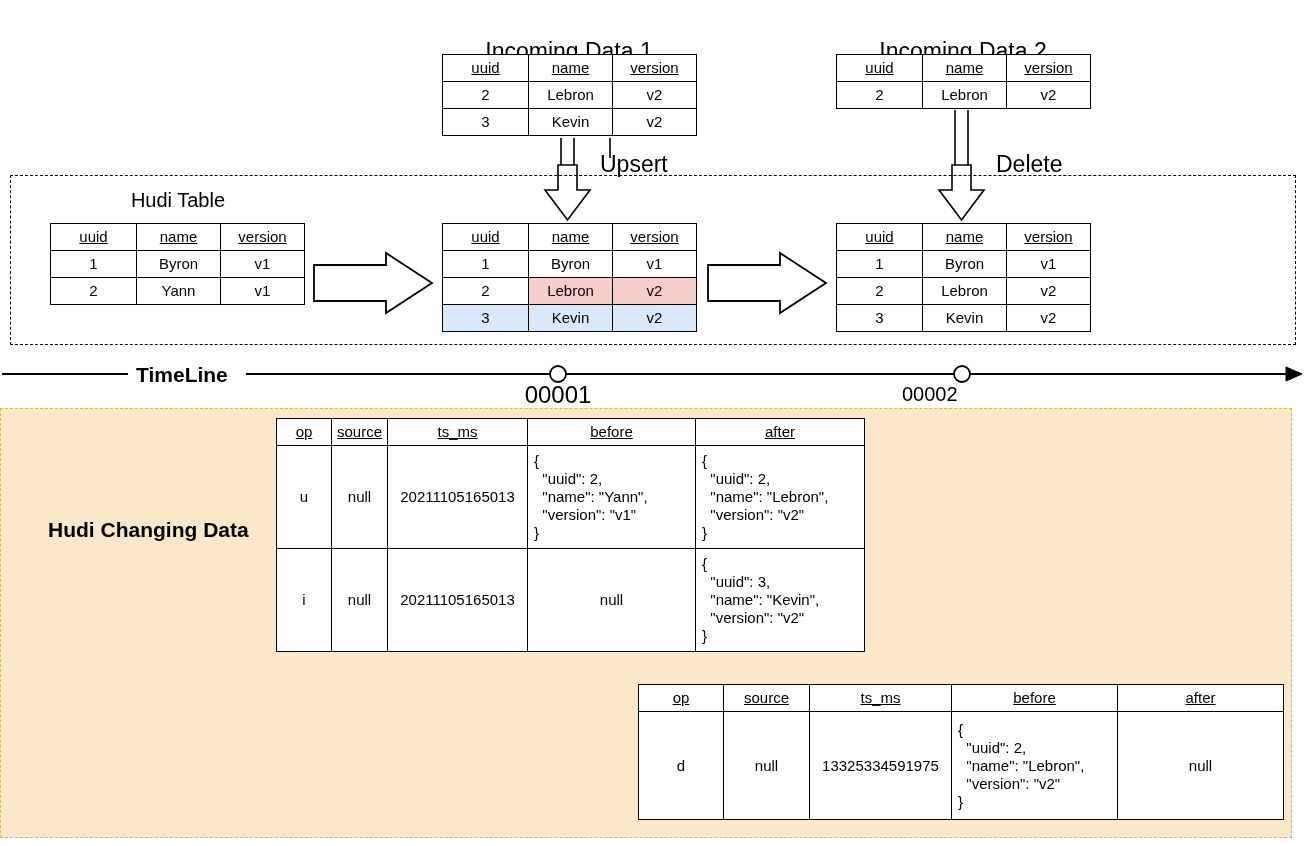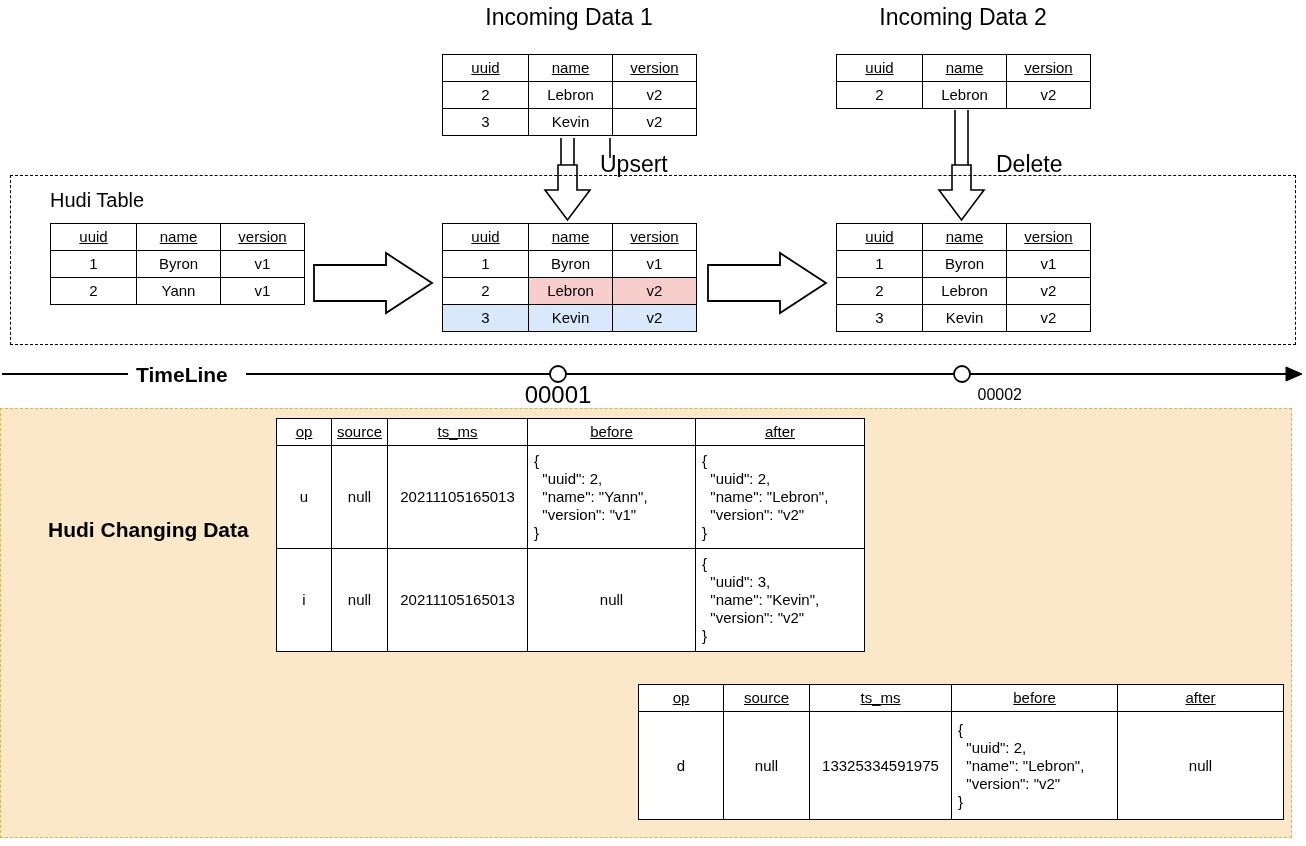"Incoming Data 1" .section-title { margin-top: none -> 34px }
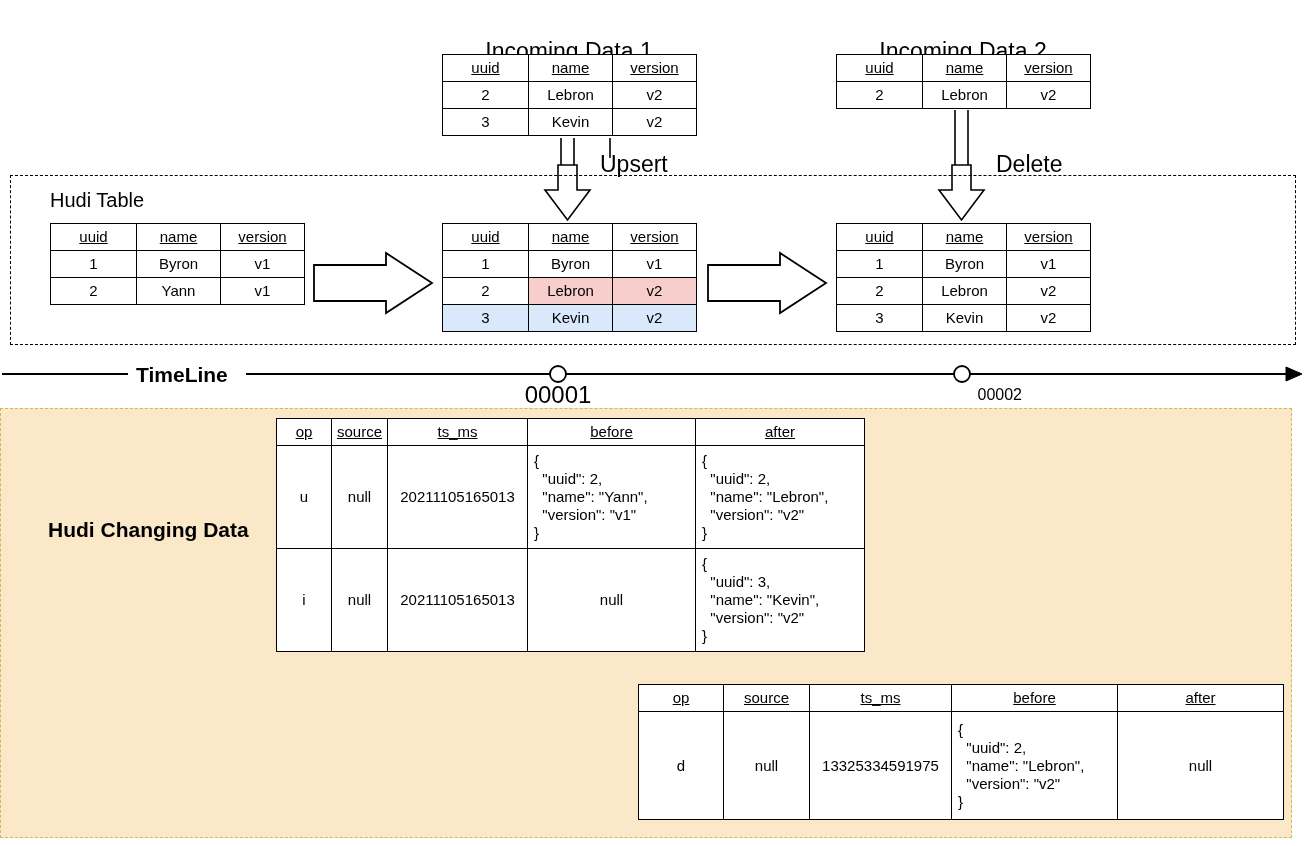"Hudi Table" .box-title { text-align: left -> center }
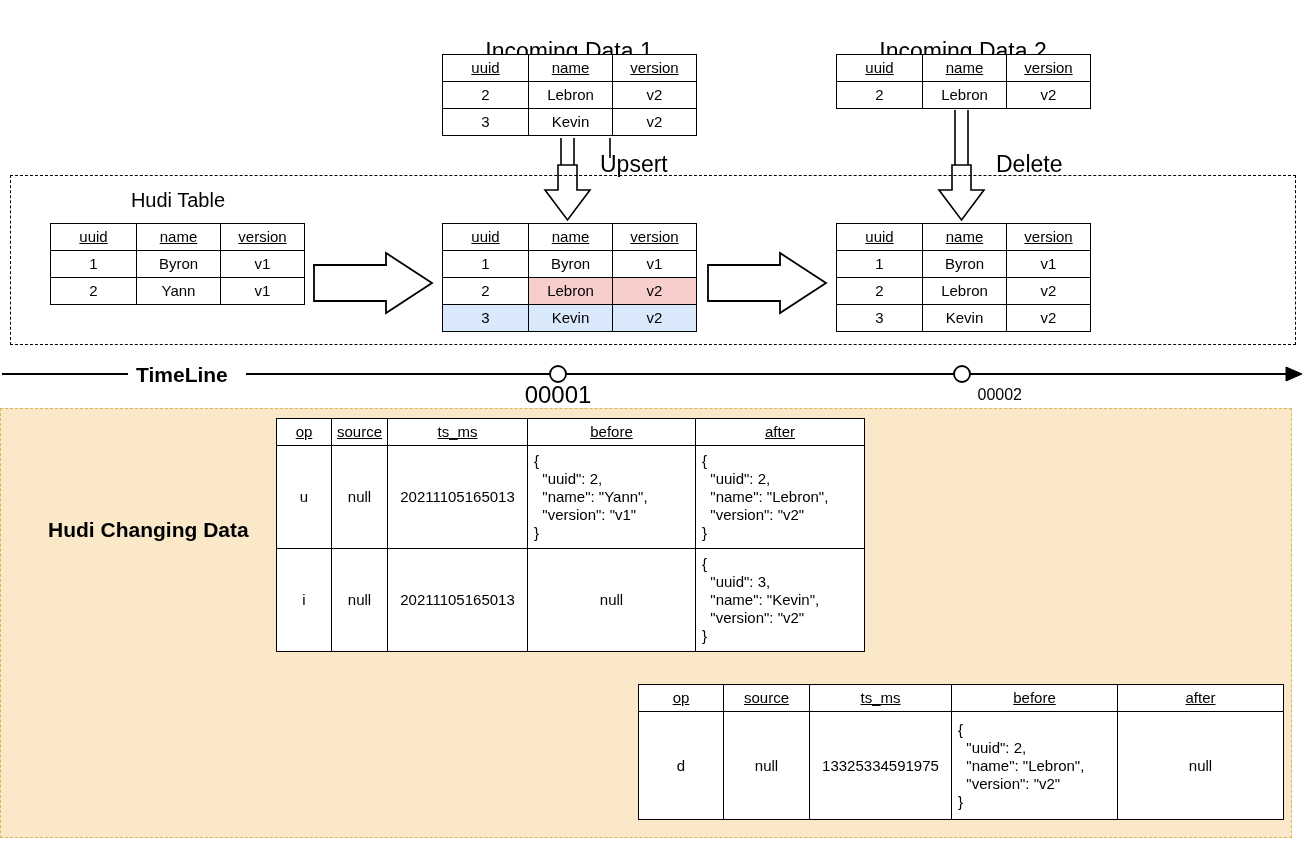"00002" div.abs { font-size: 16px -> 20px; text-align: right -> left }
